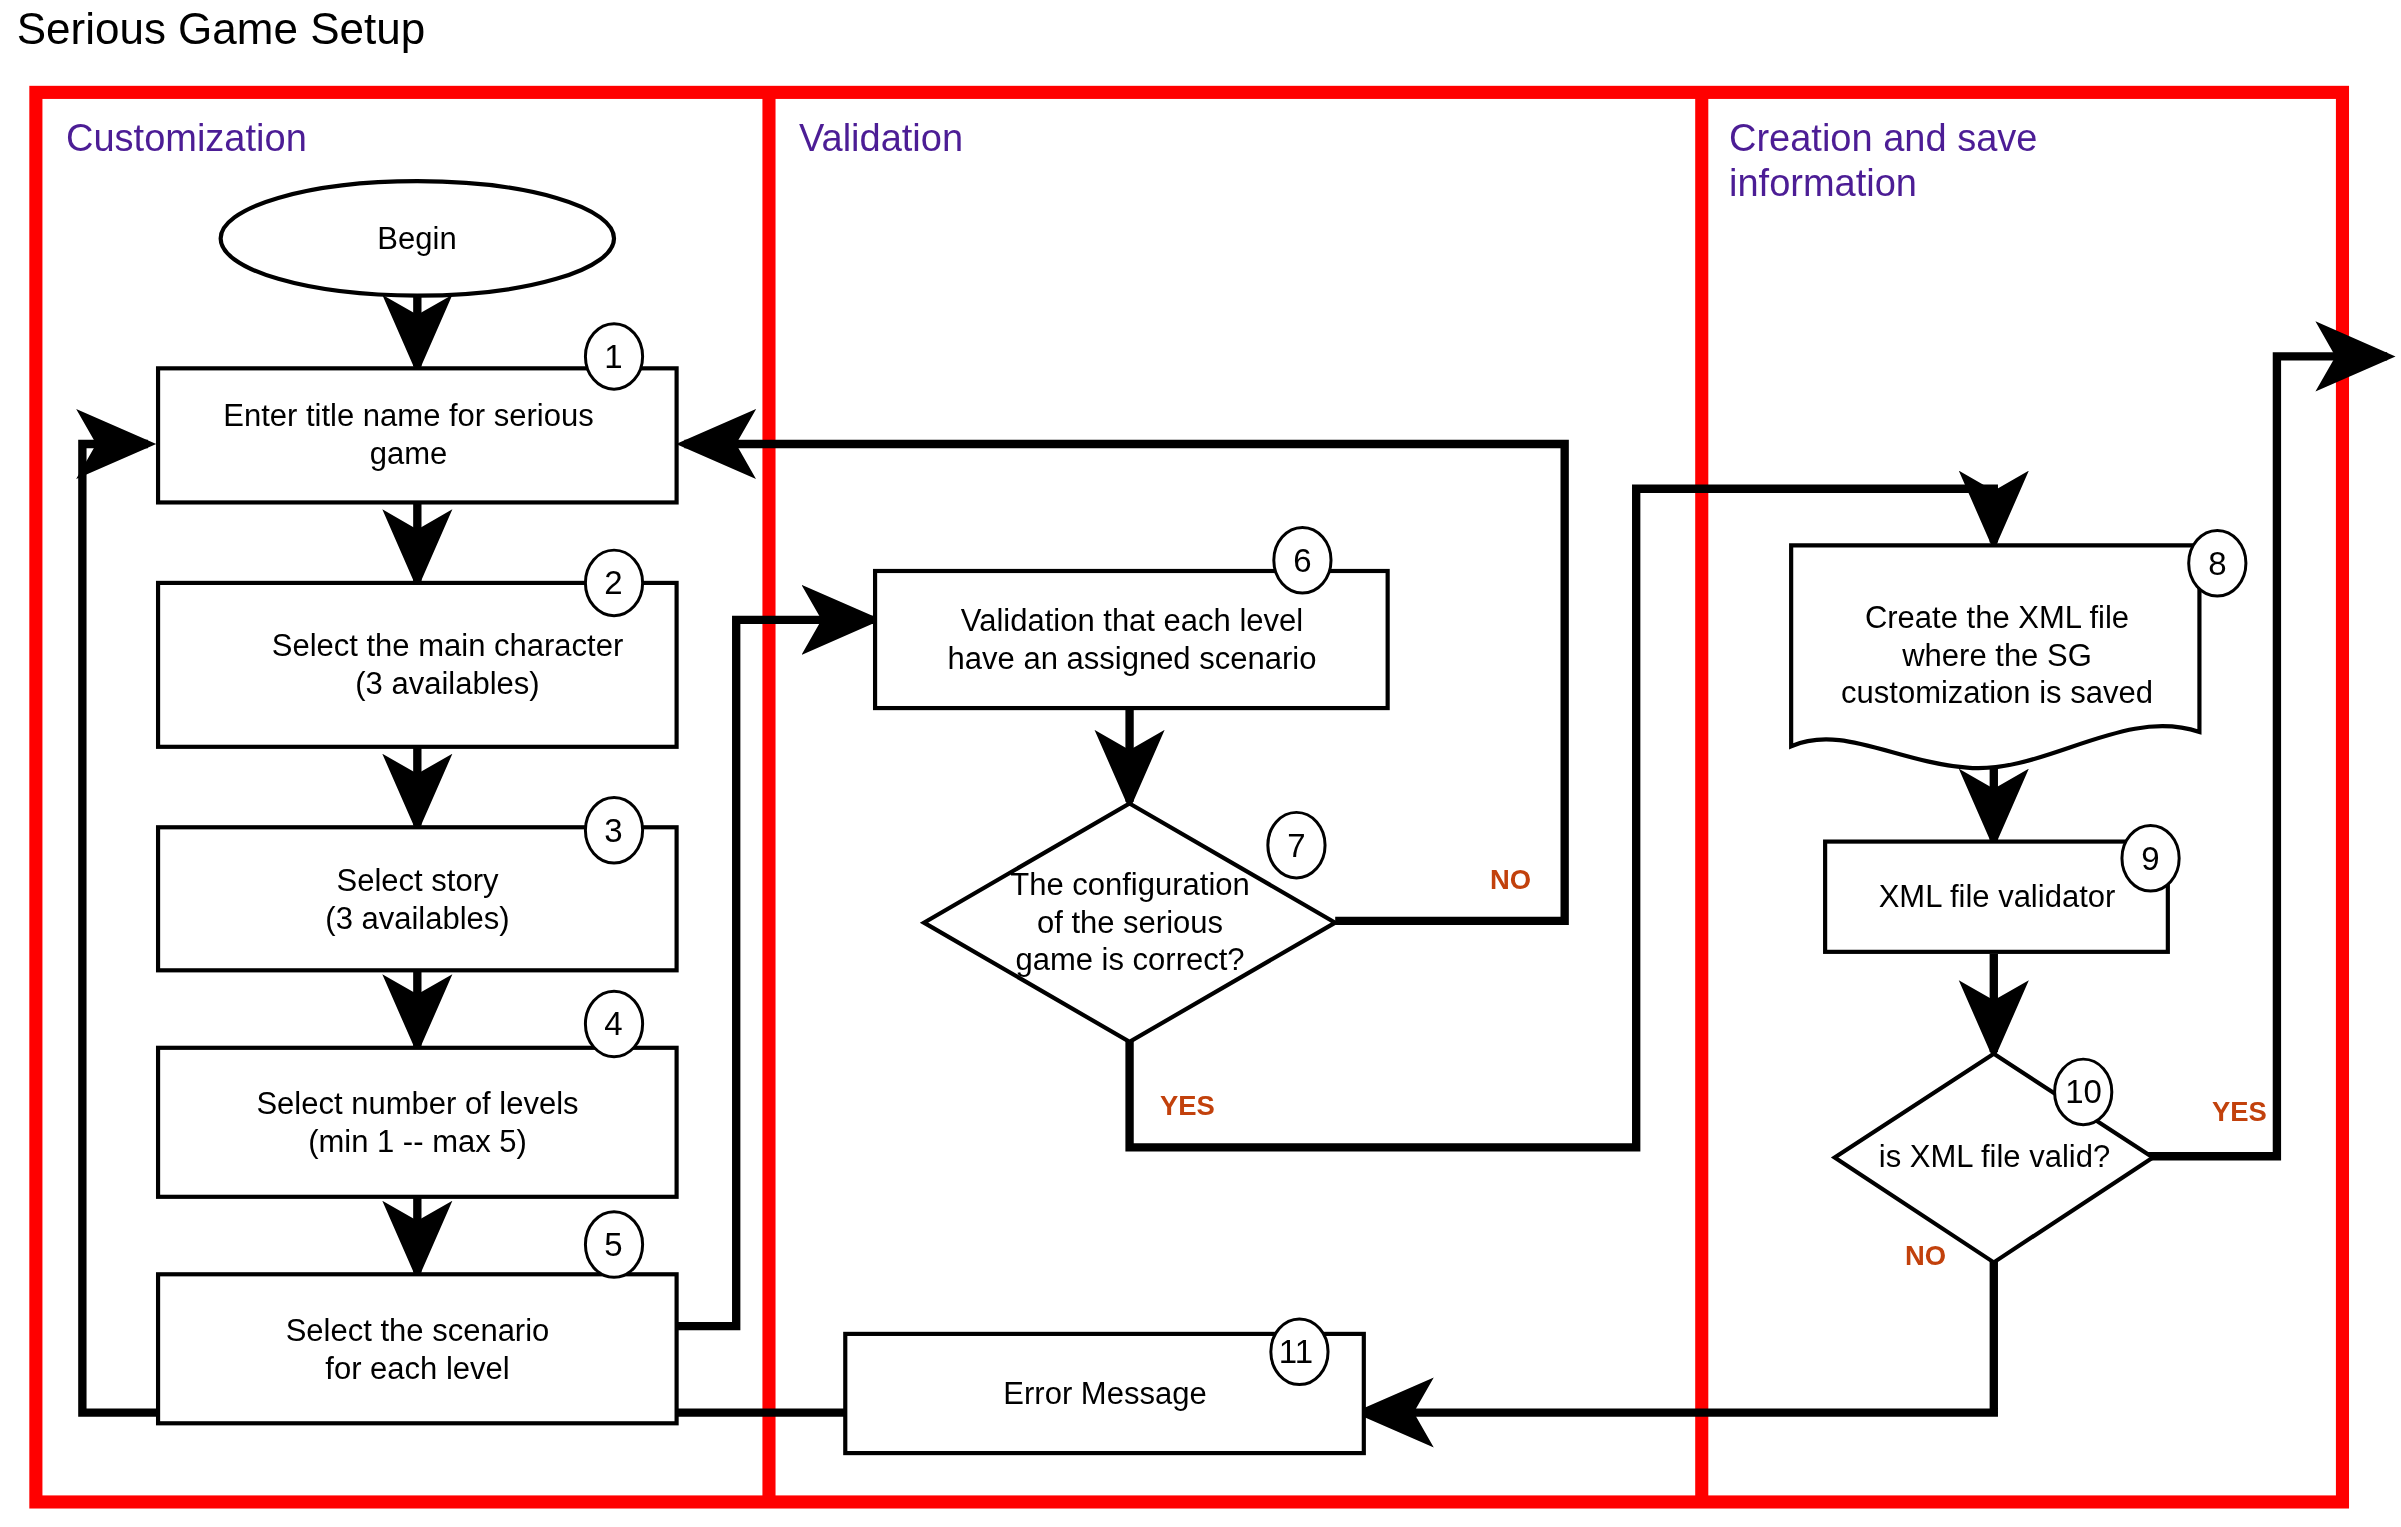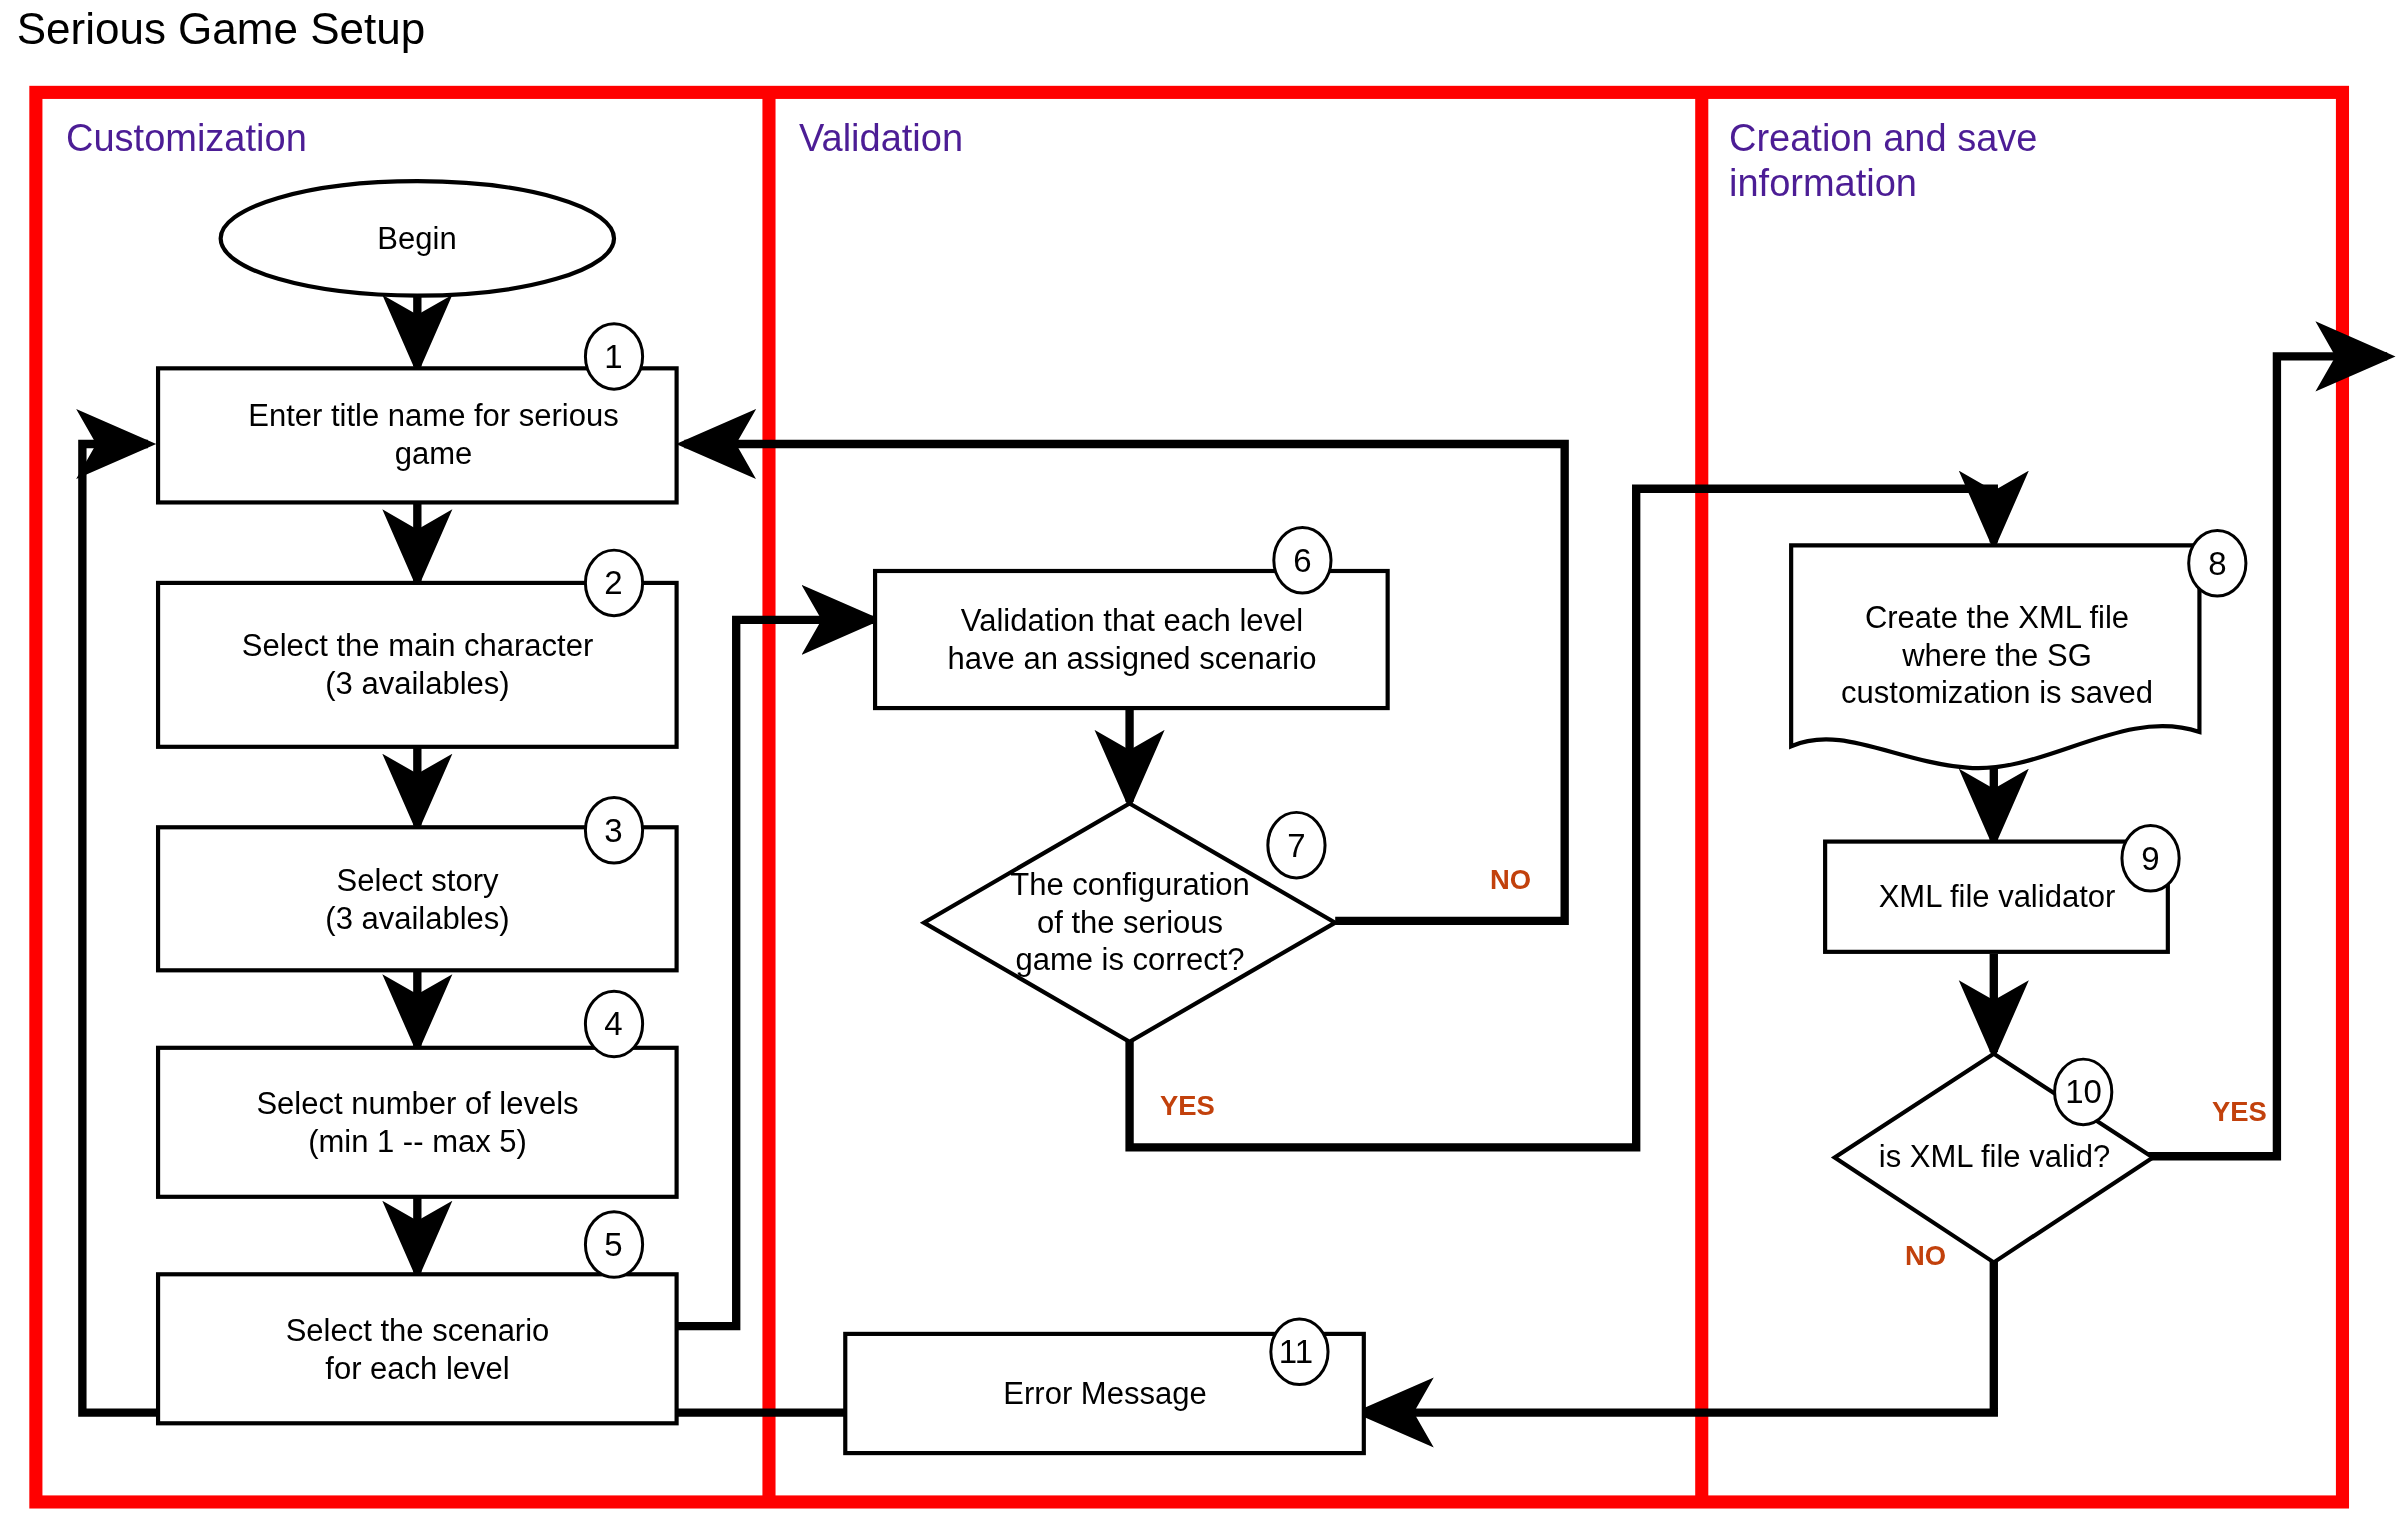"Enter title name for serious" div.node-label { left: 177px -> 152px }
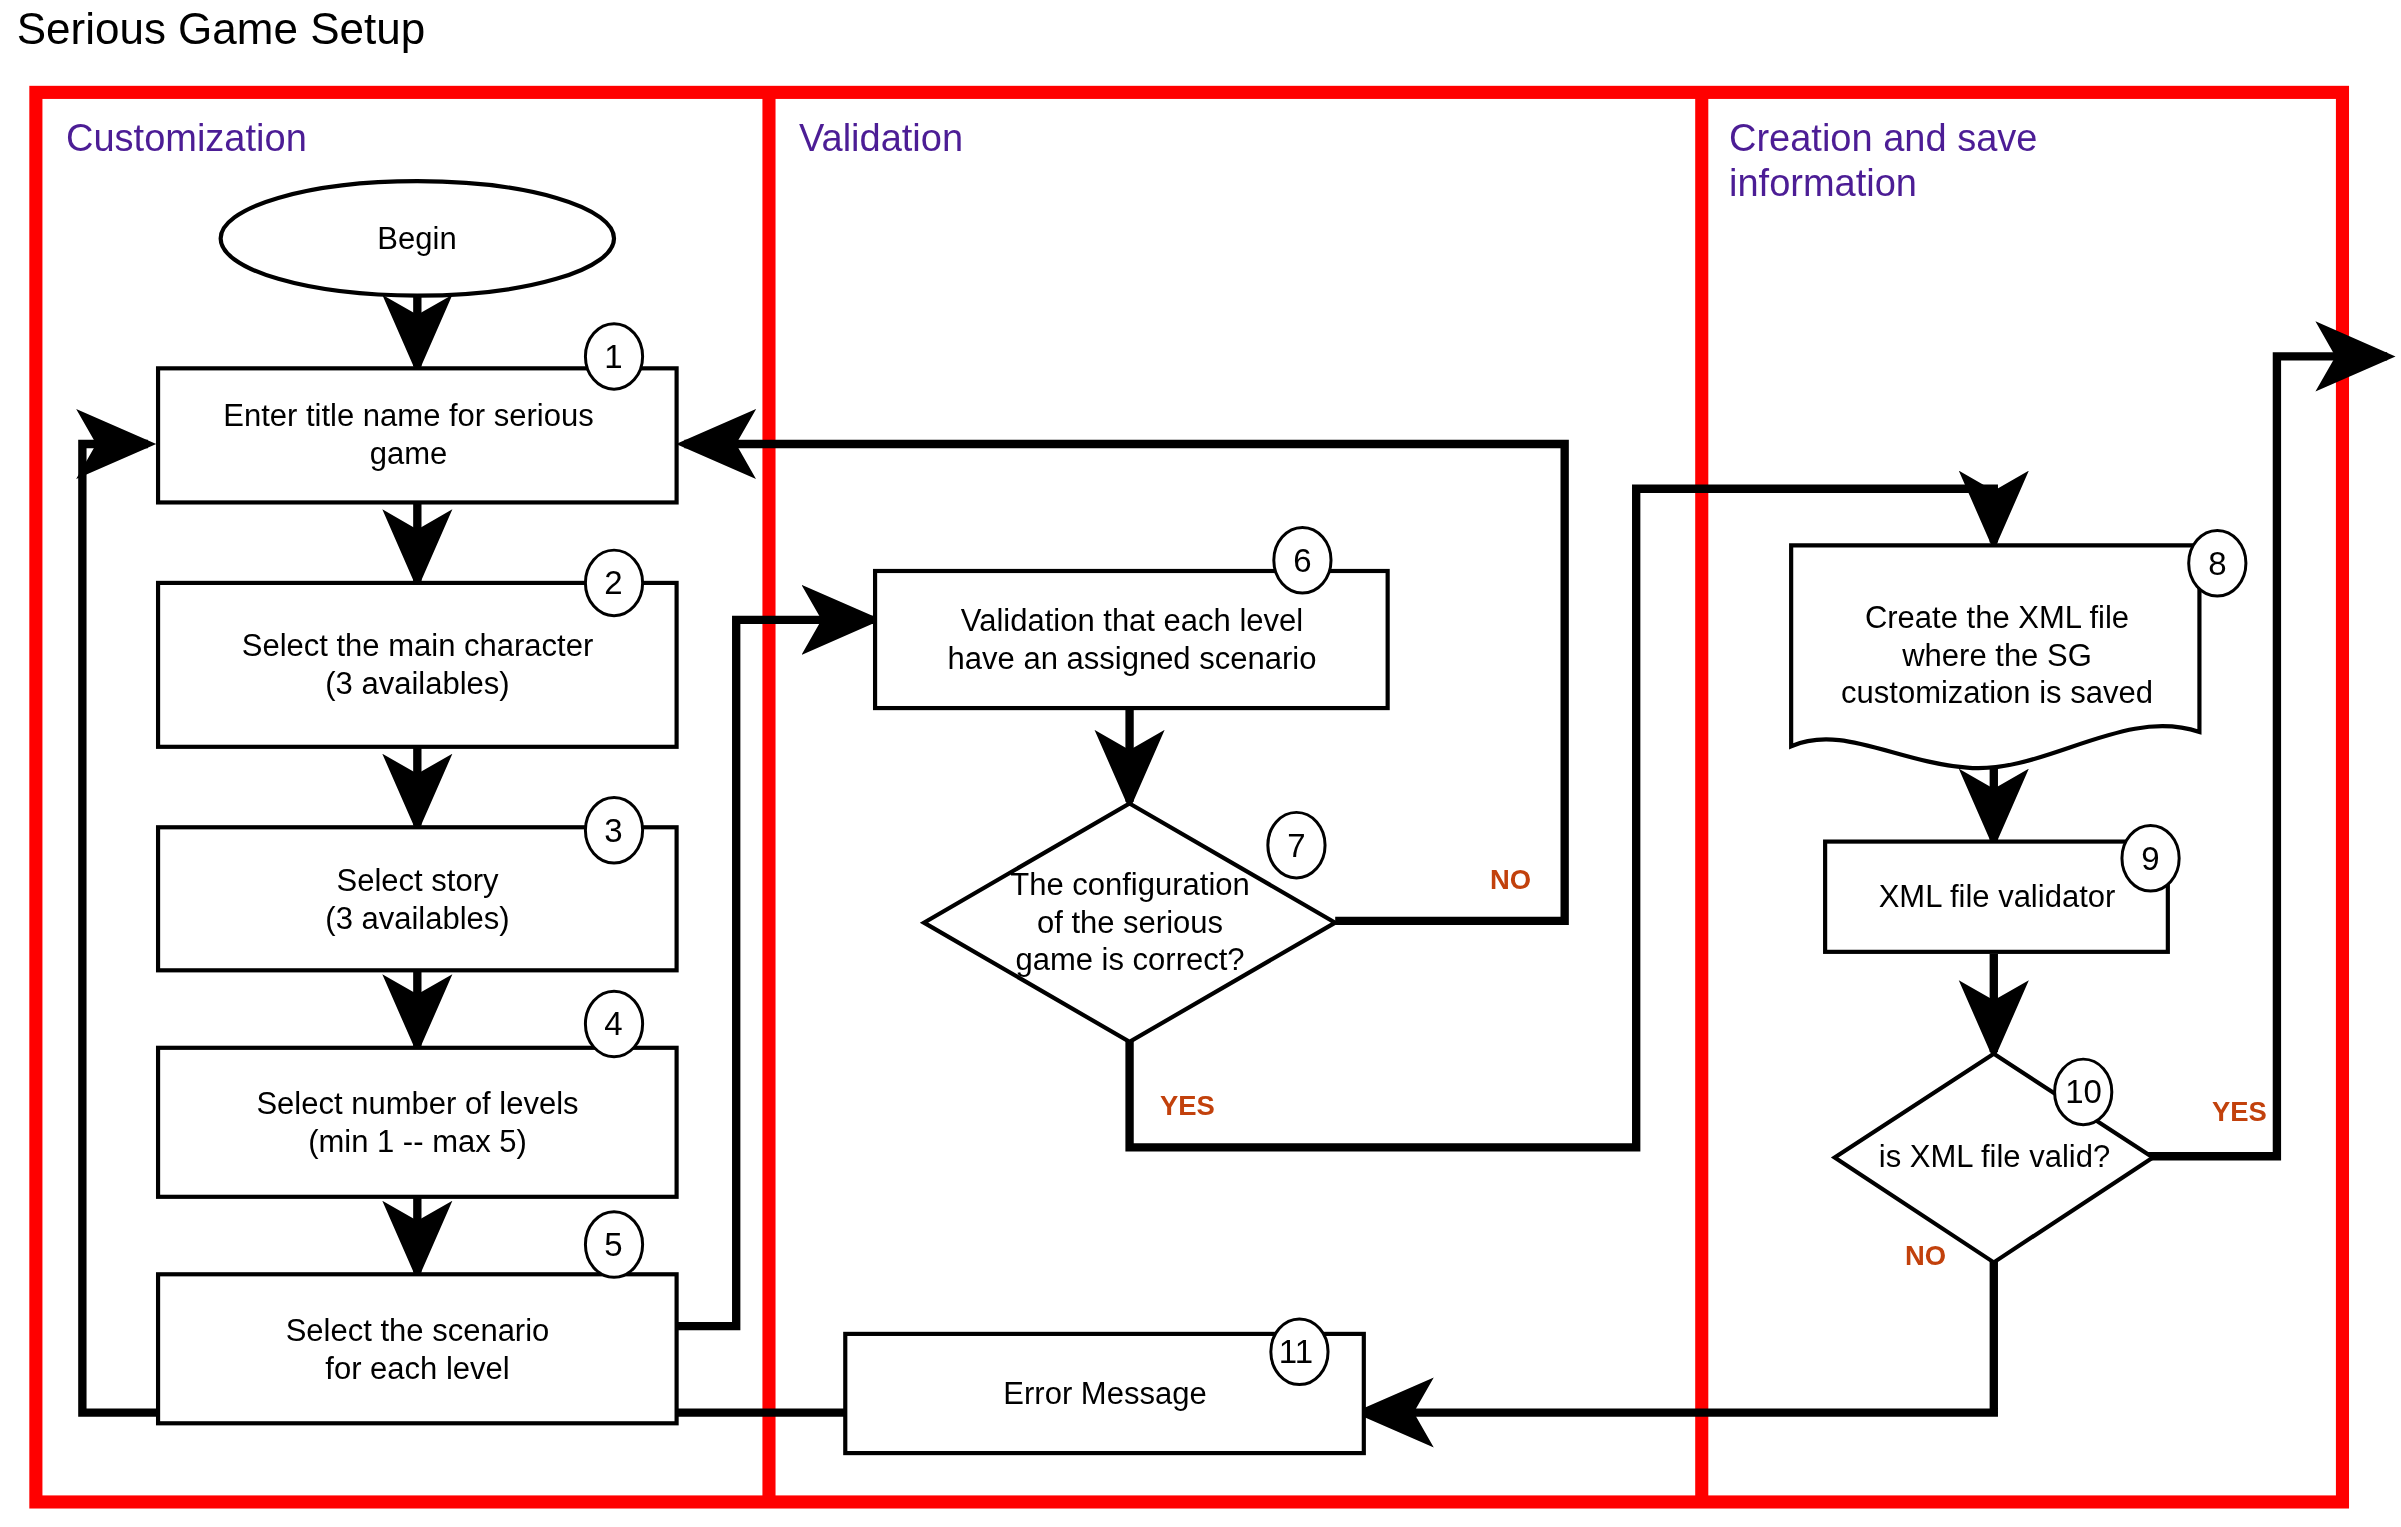"Select the main character" div.node-label { padding-left: none -> 30px }
